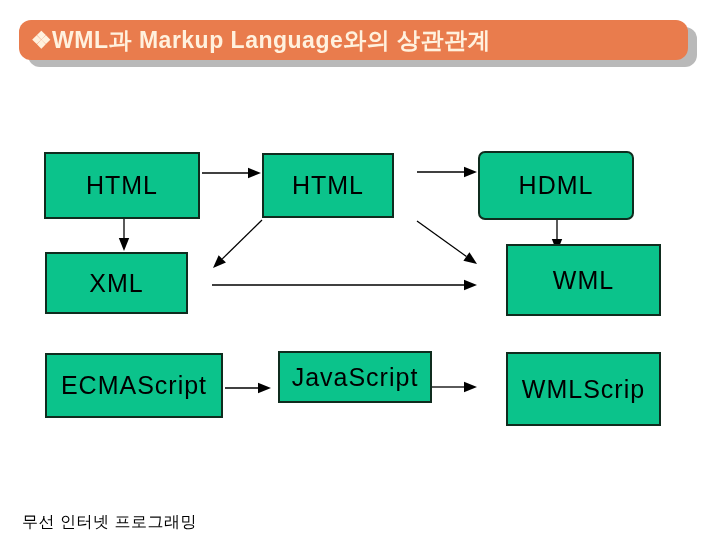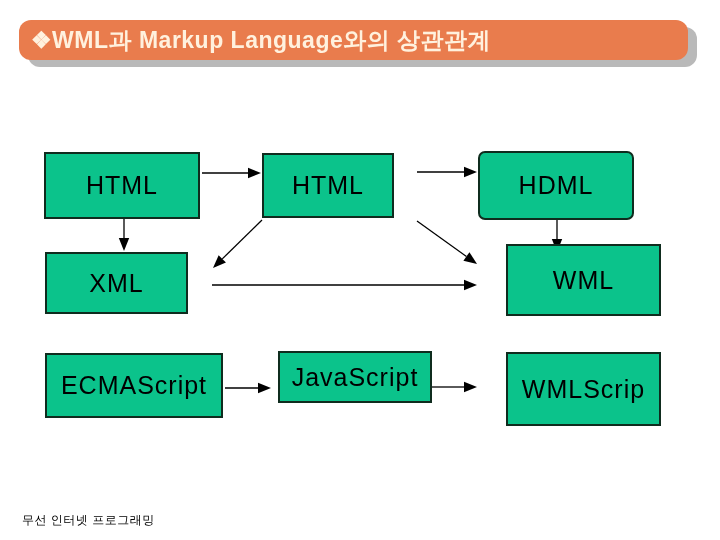"무선 인터넷 프로그래밍" .footer-text { font-size: 12px -> 16px }
